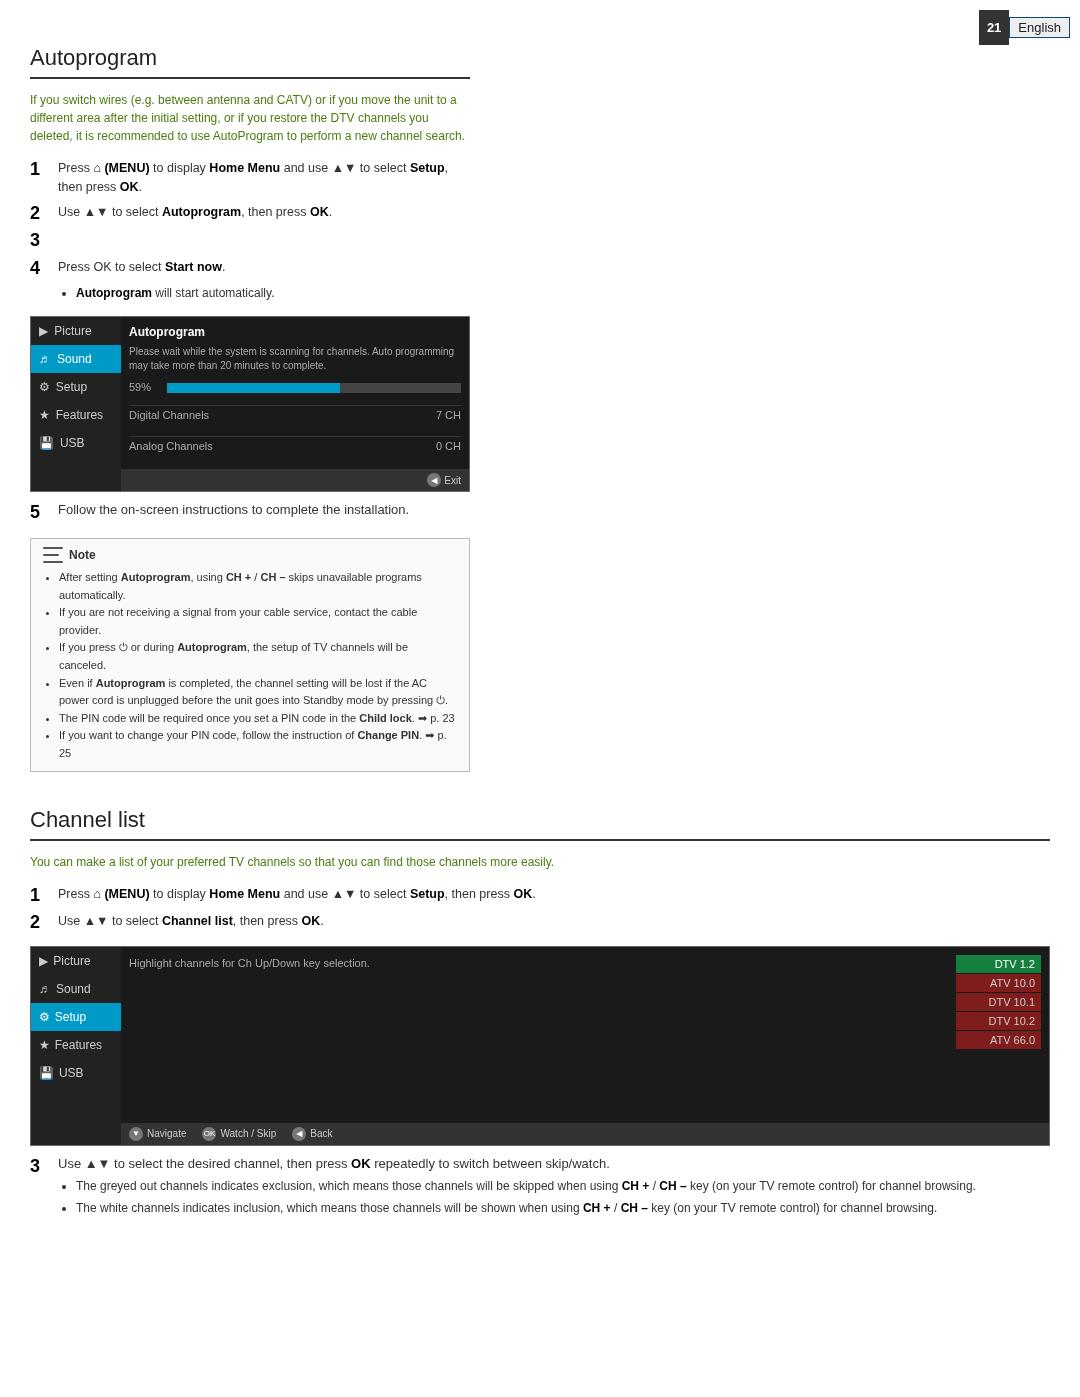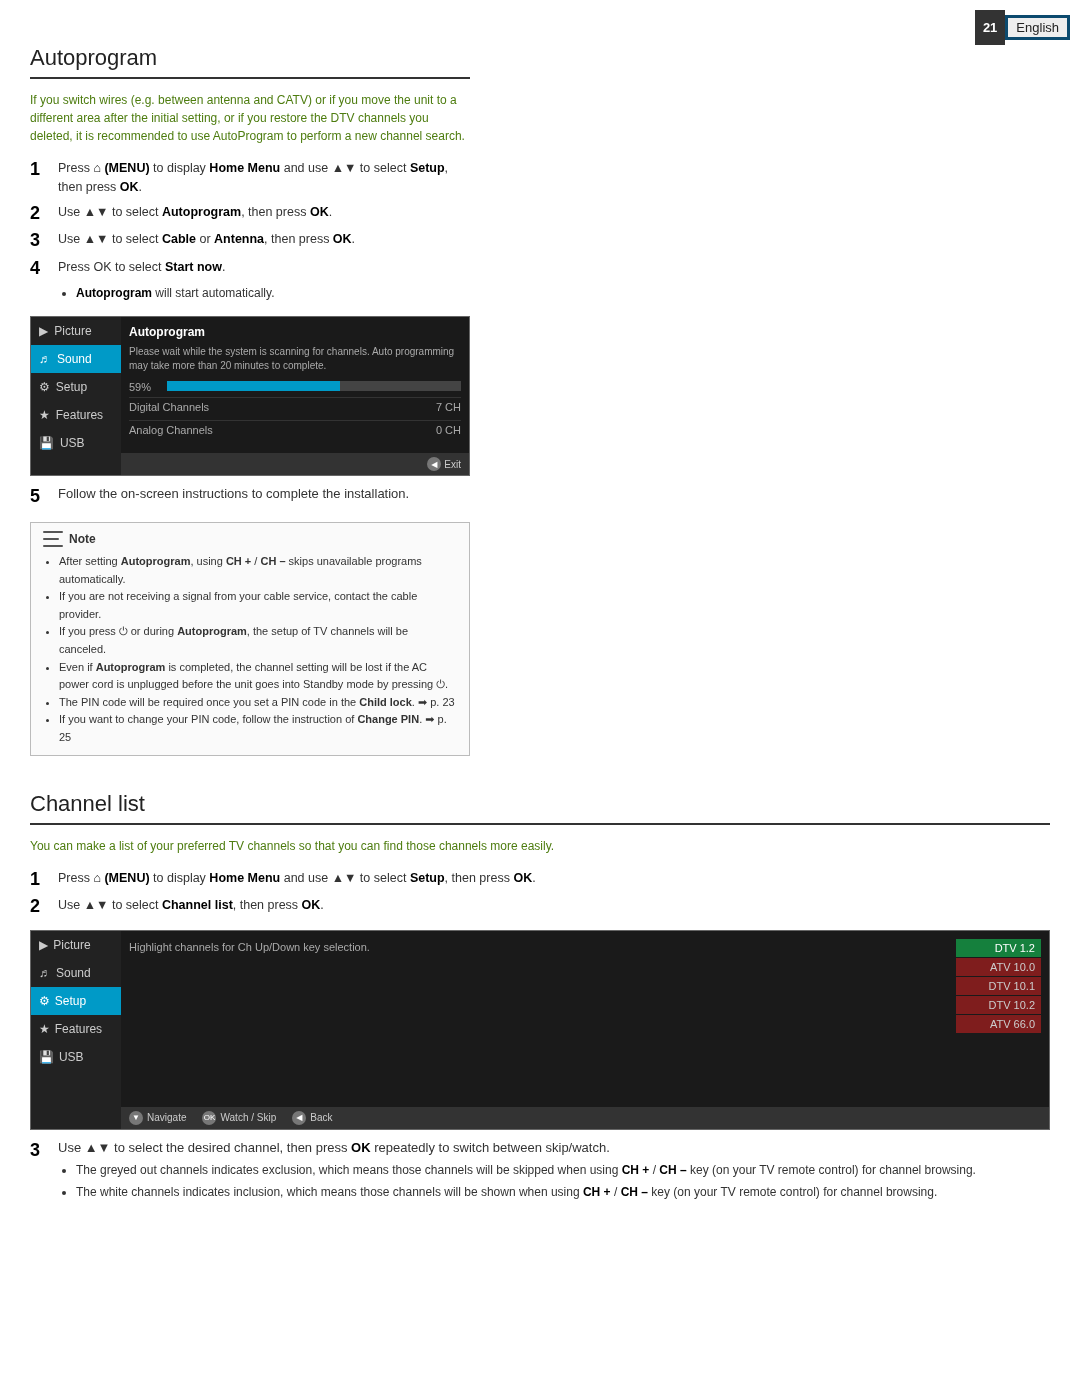"English" .page-lang { border: 3px solid #0c4a6e -> 1px solid #0c4a6e }
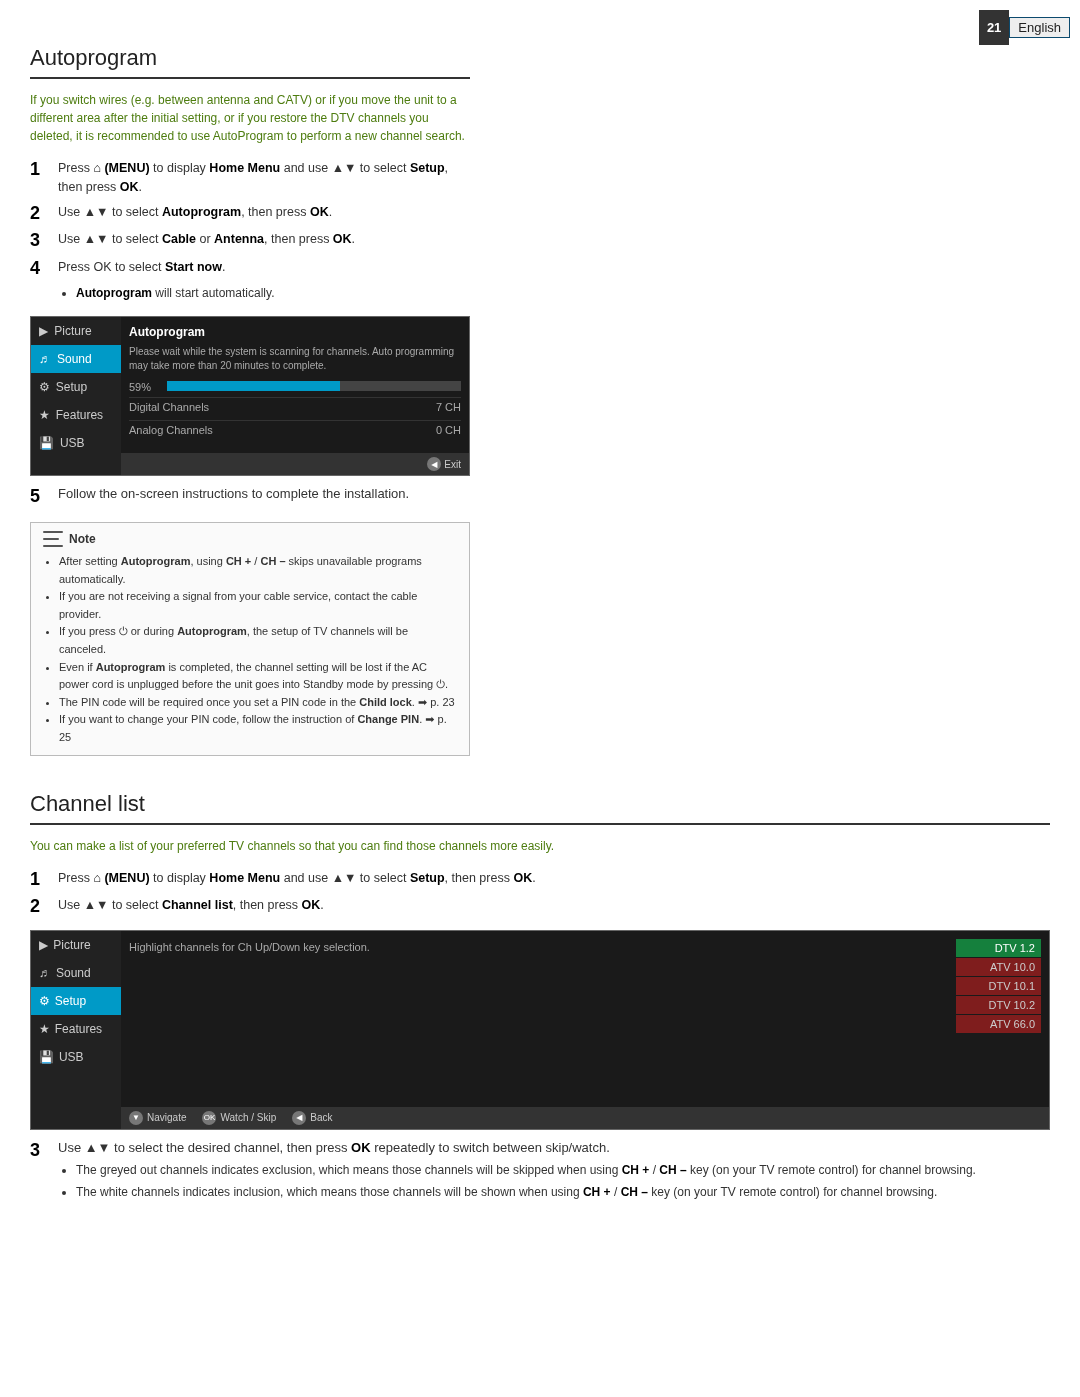"Use ▲▼ to select Cable" span.step-text { html: <span> Use ▲▼ to select <strong>Cable</strong> or <strong>Antenna</strong>, then press <strong>OK</strong>. </span> -> none }
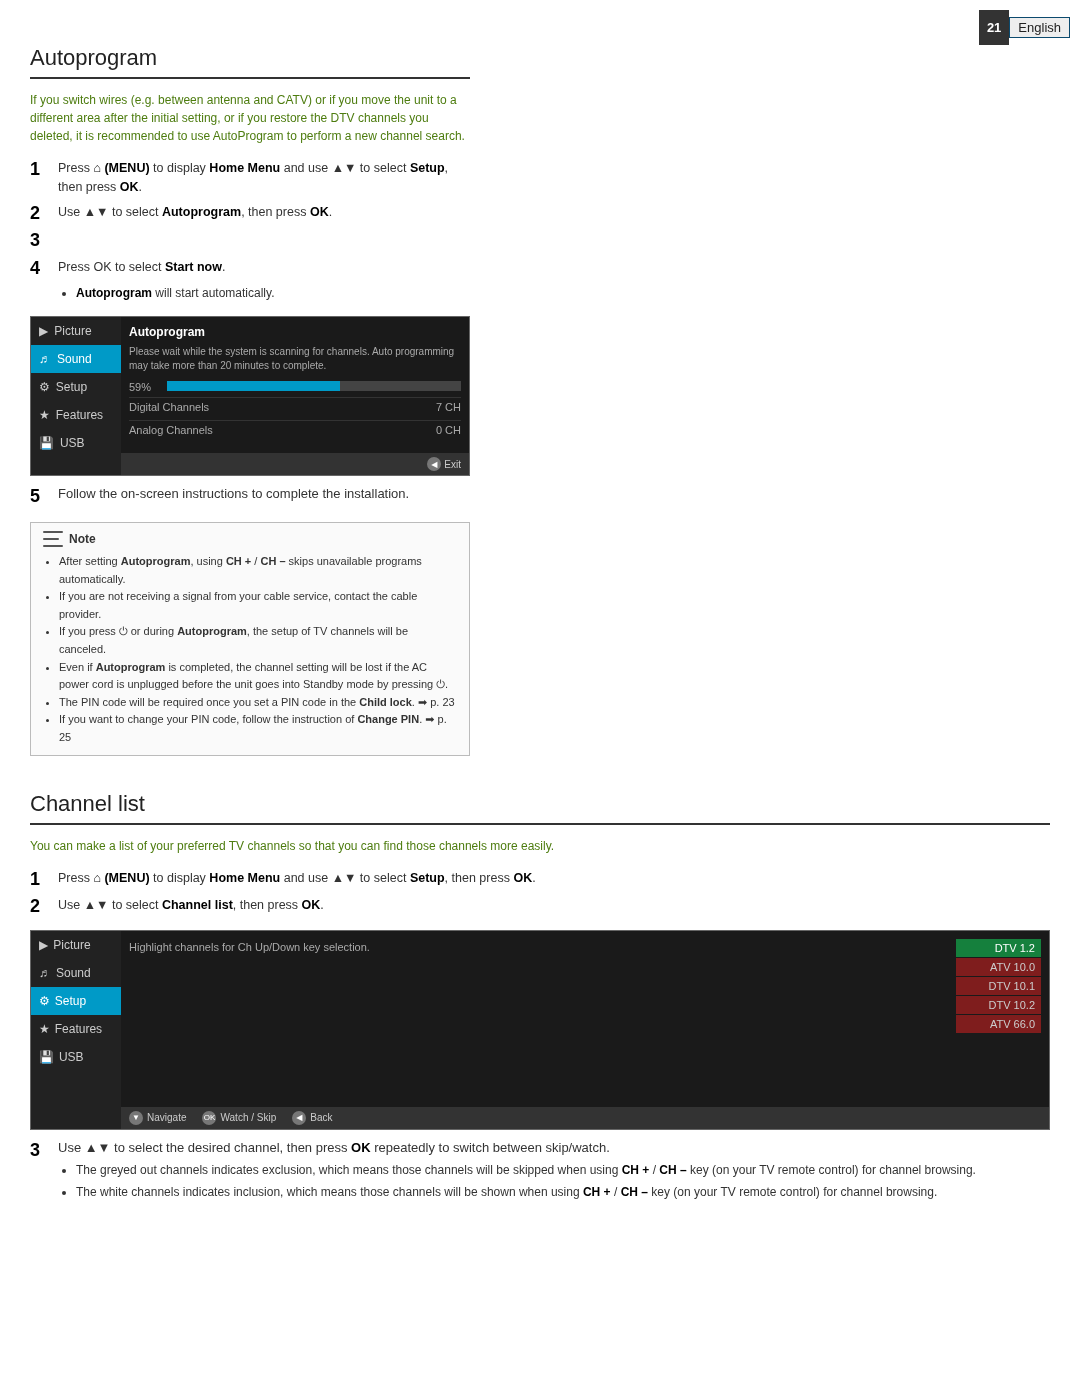"59%" .tv-progress-row { align-items: flex-start -> flex-end }
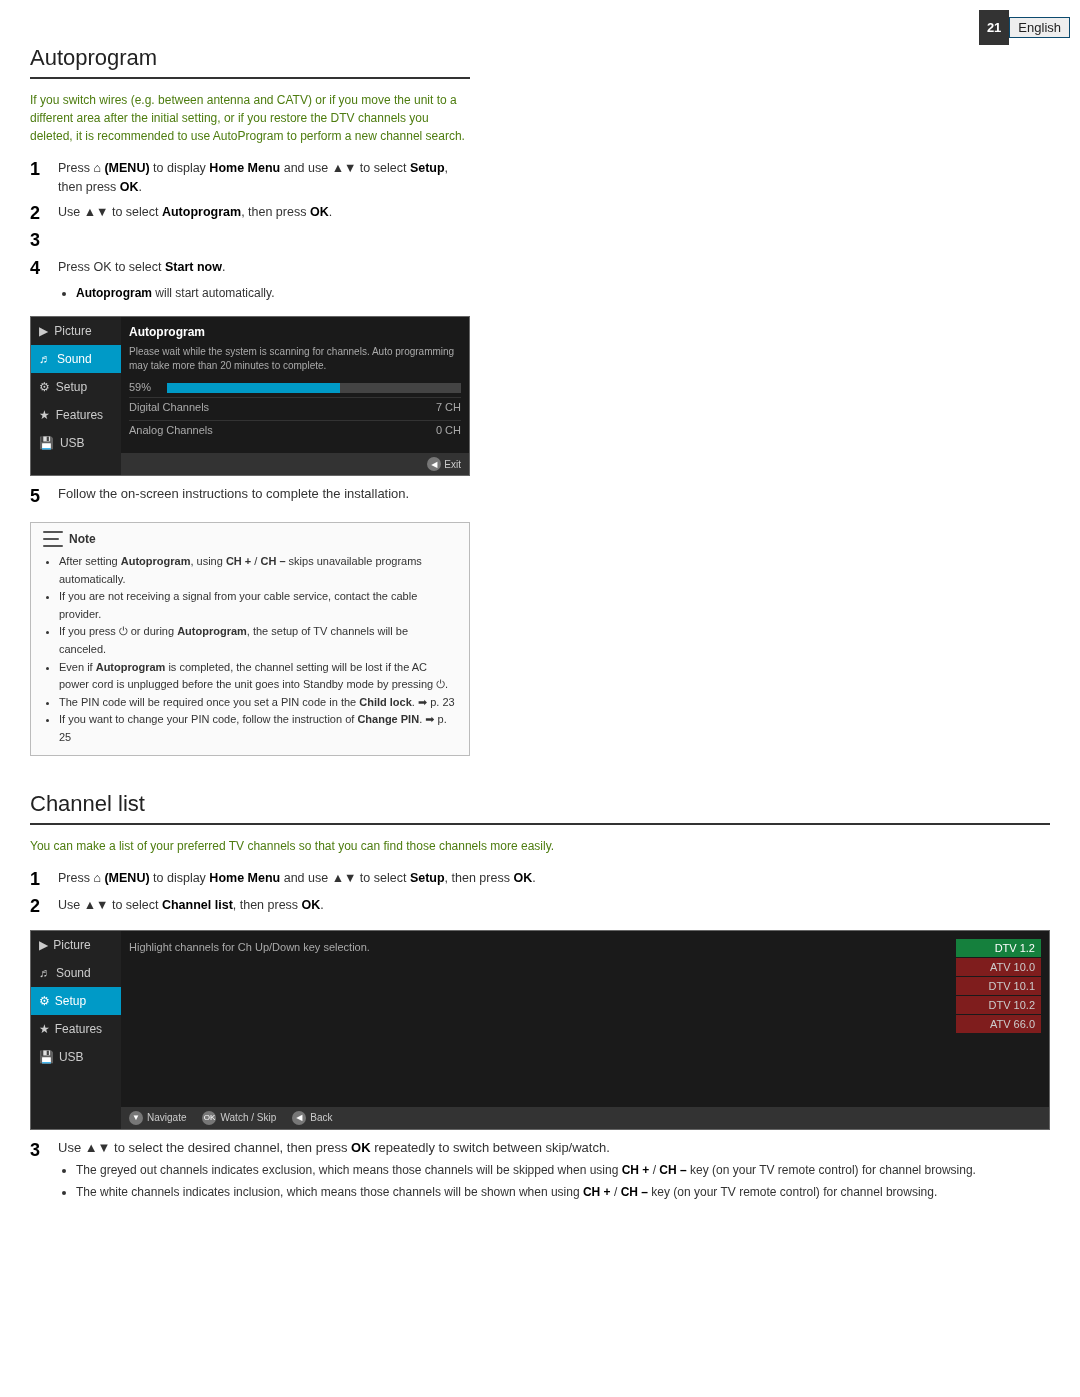"Digital Channels" .tv-channel-row { margin-top: 4px -> 12px }
